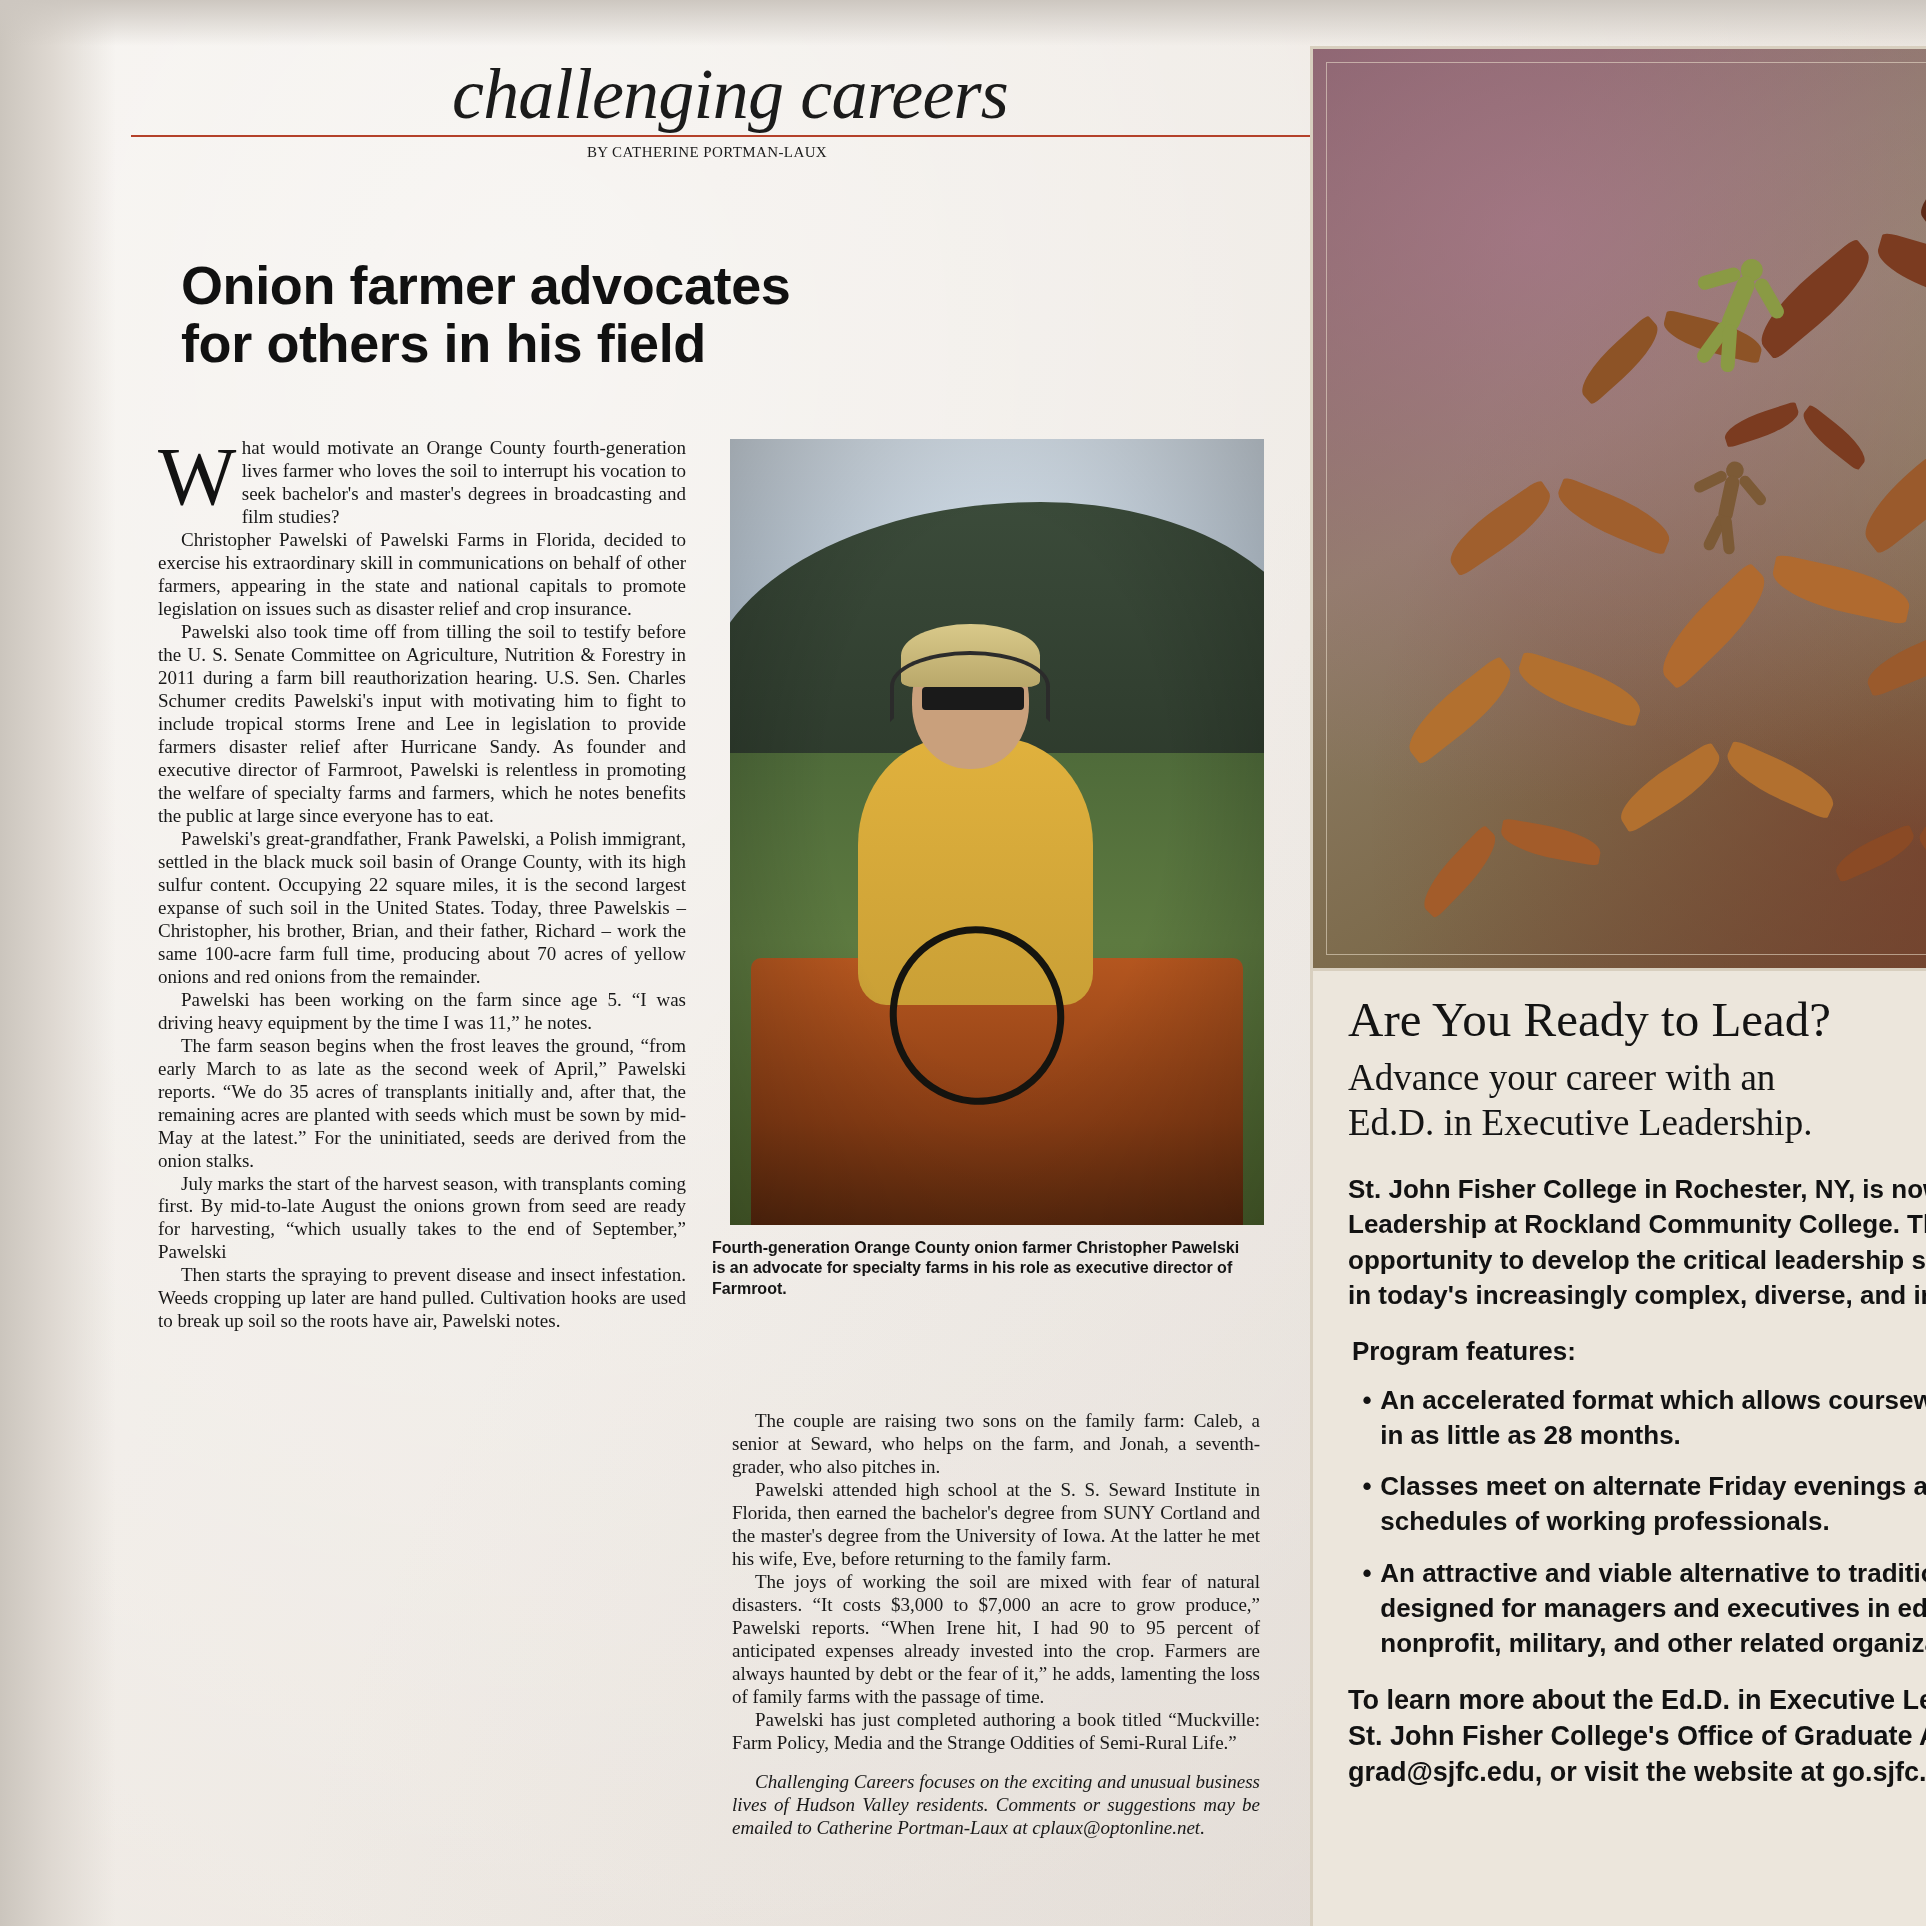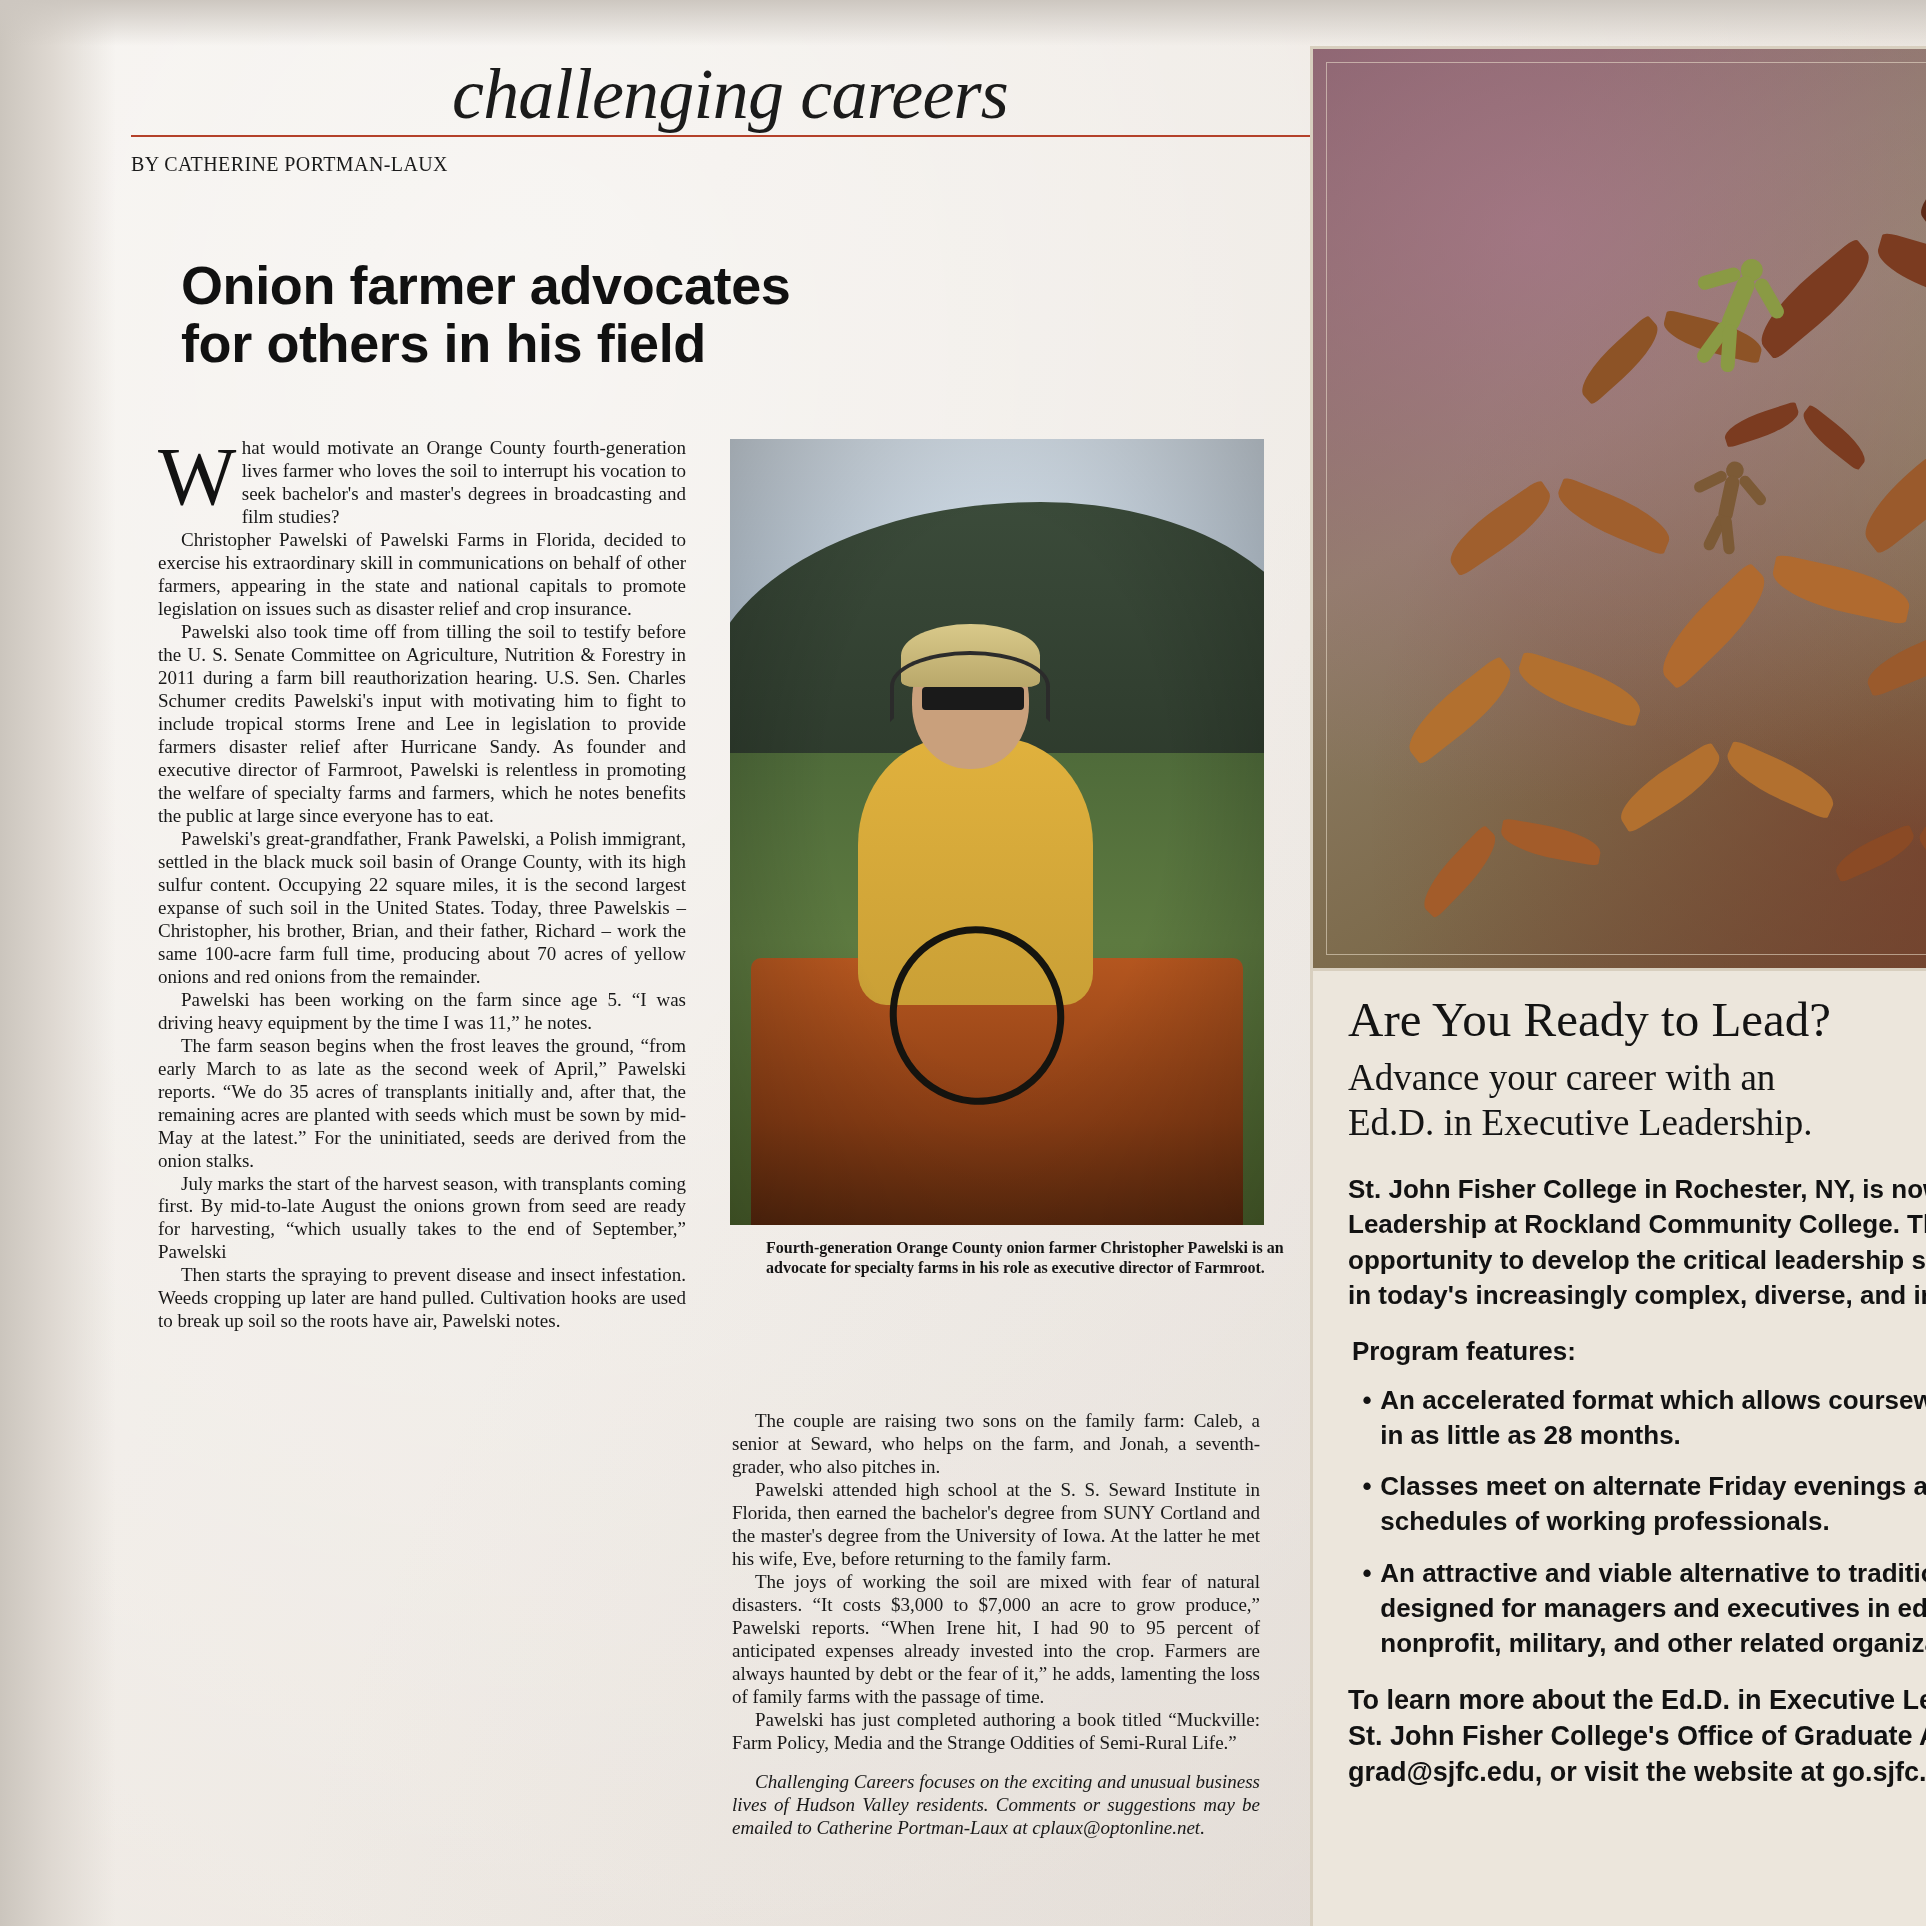"BY CATHERINE PORTMAN-LAUX" .masthead-byline { font-size: 20px -> 15px; margin-top: 16px -> 7px; text-align: left -> center }
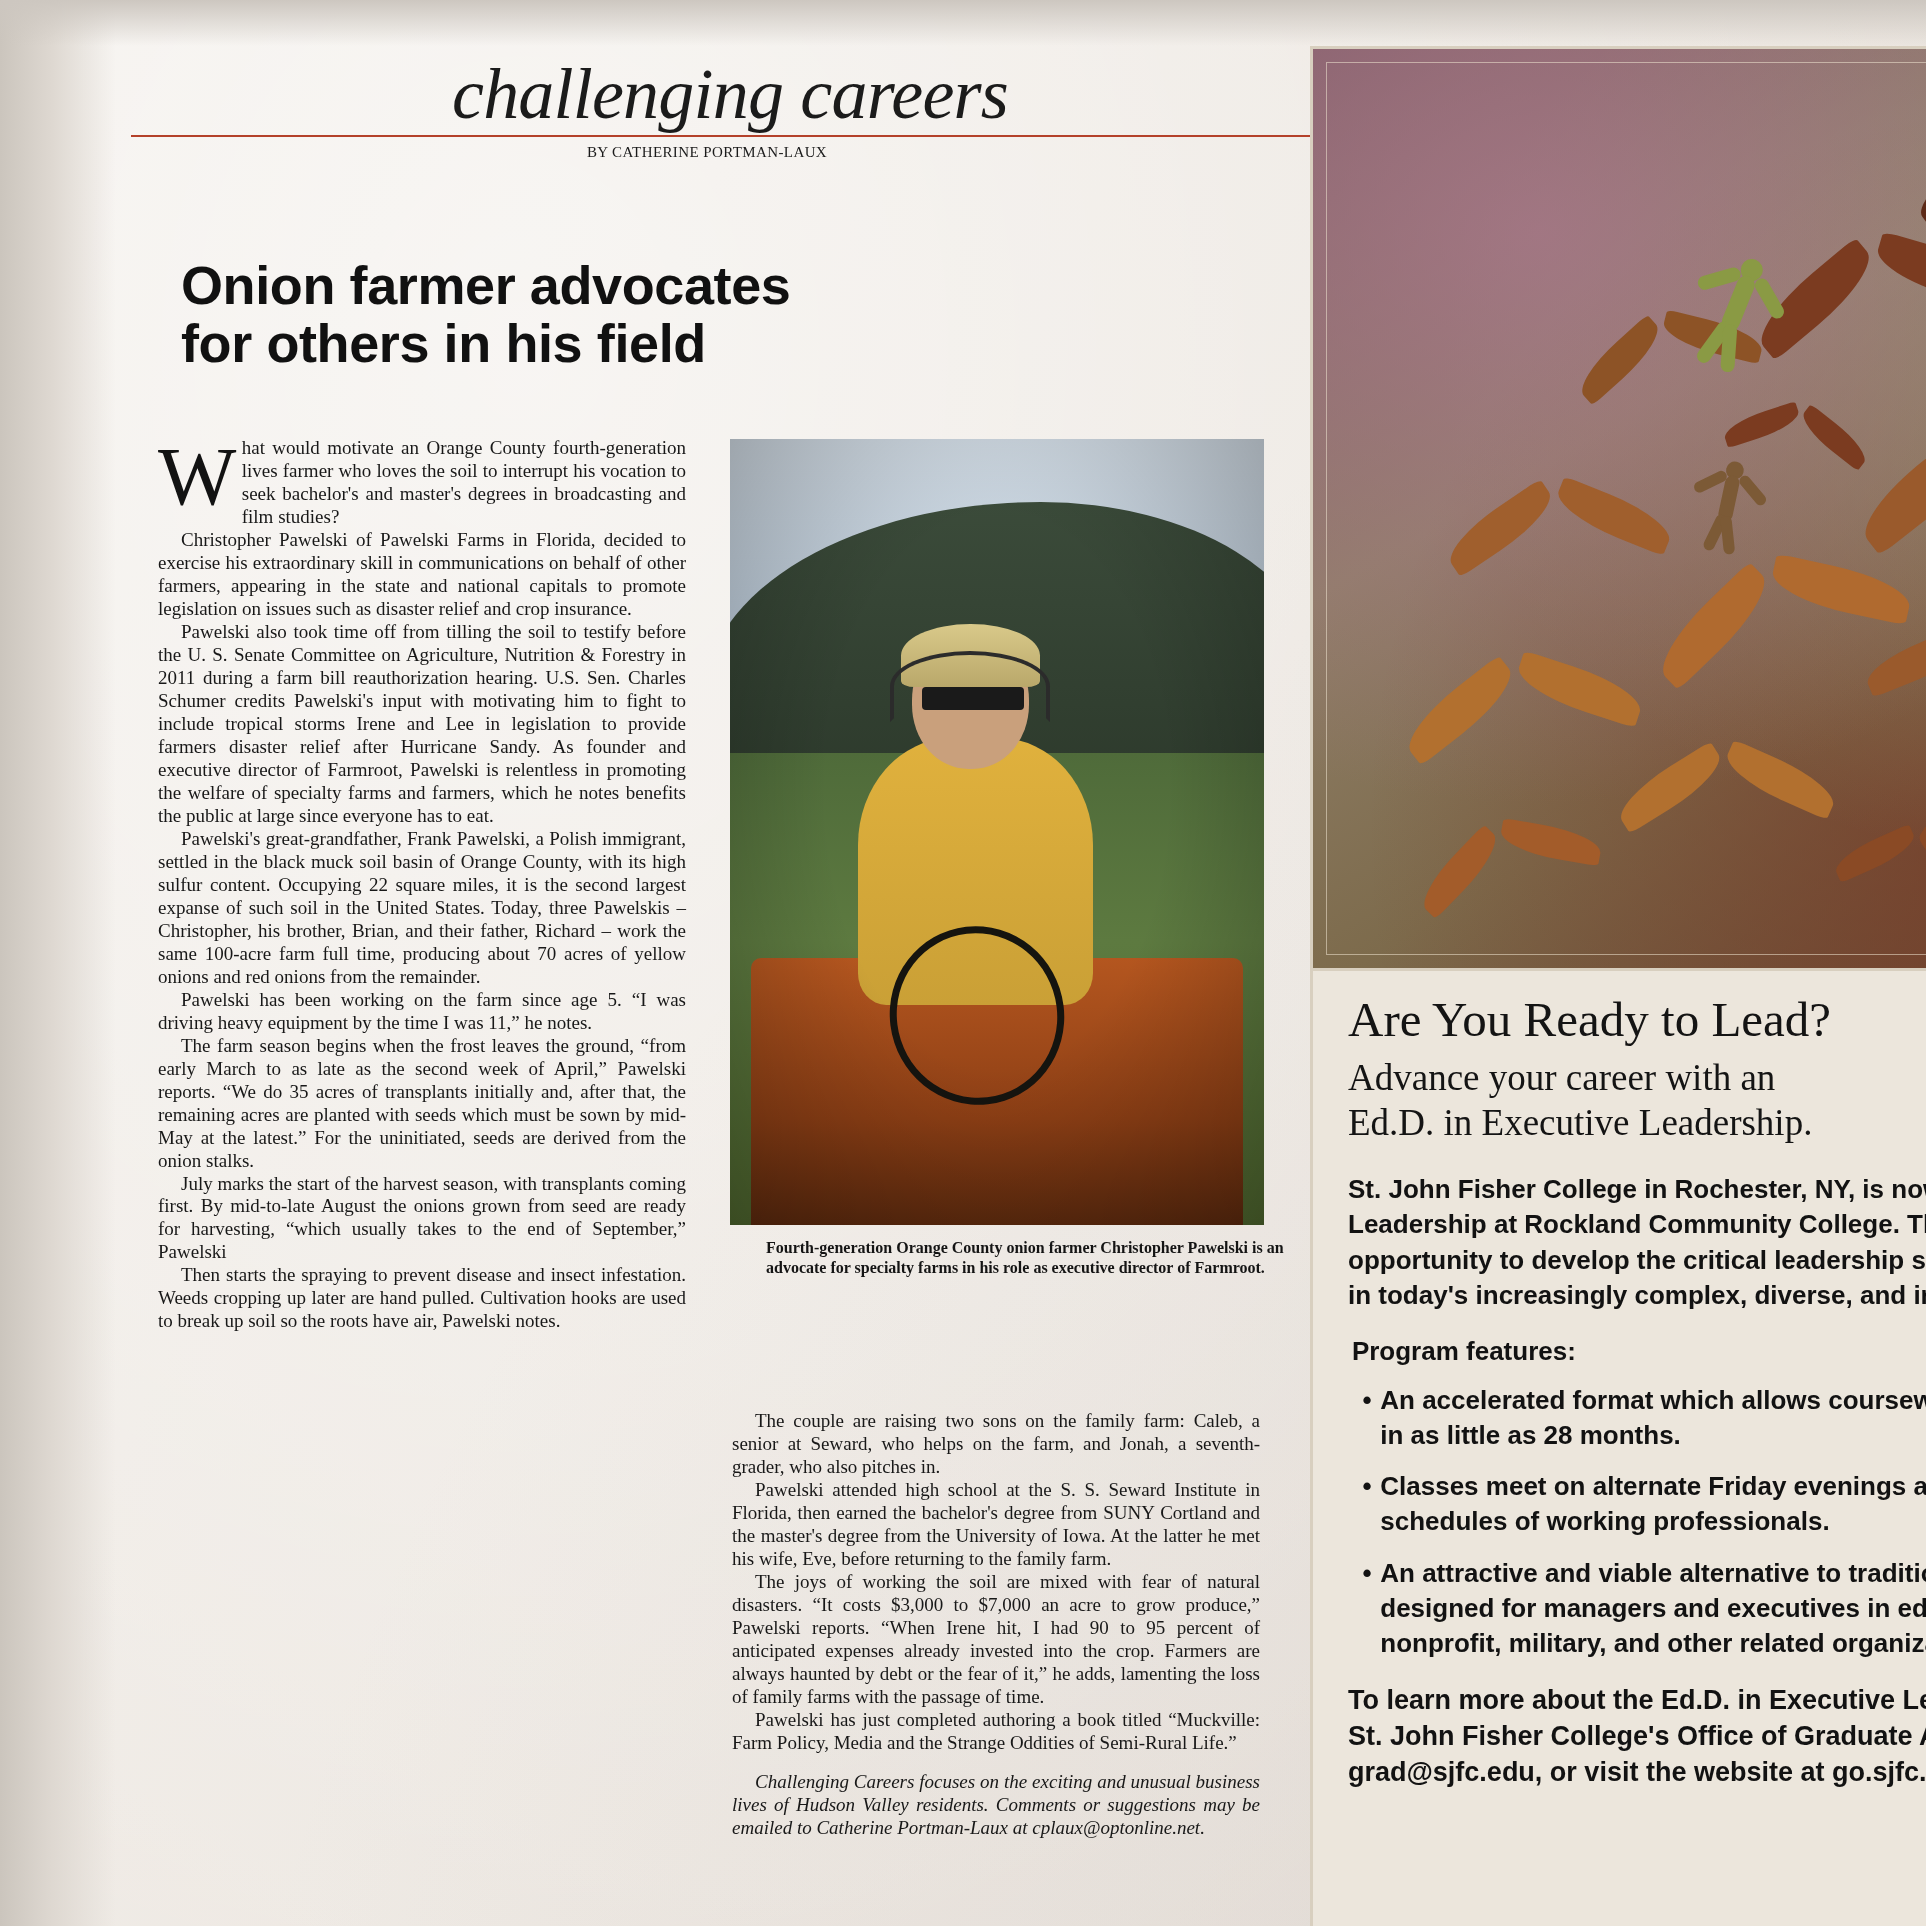"Fourth-generation Orange County onion" .photo-caption { font-family: Liberation Serif, serif -> Liberation Sans, sans-serif; left: 766px -> 712px }
